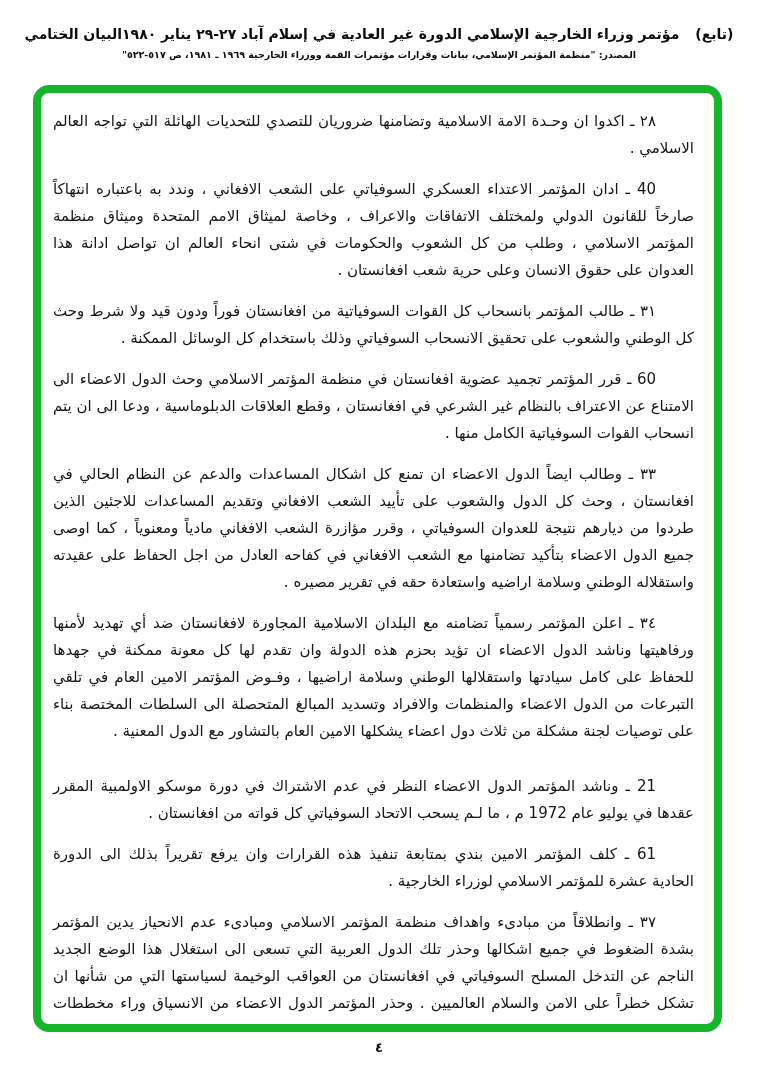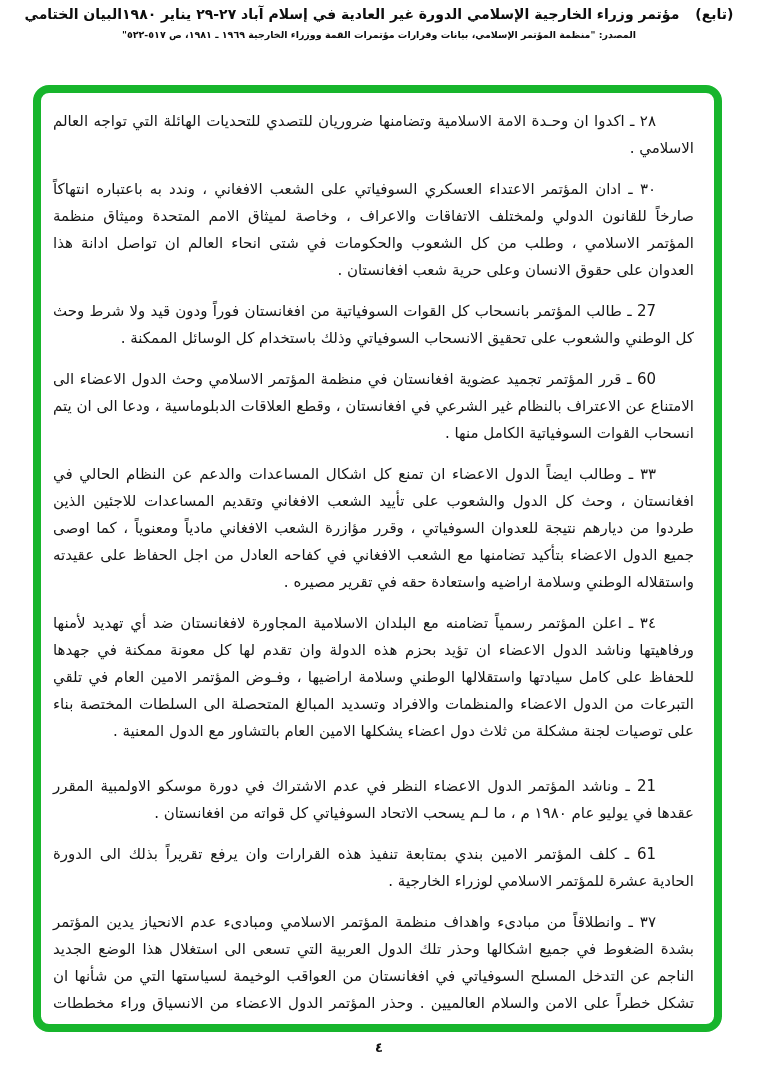"(تابع)مؤتمر وزراء الخارجية الإسلامي" .page-header { padding-top: 6px -> 26px }
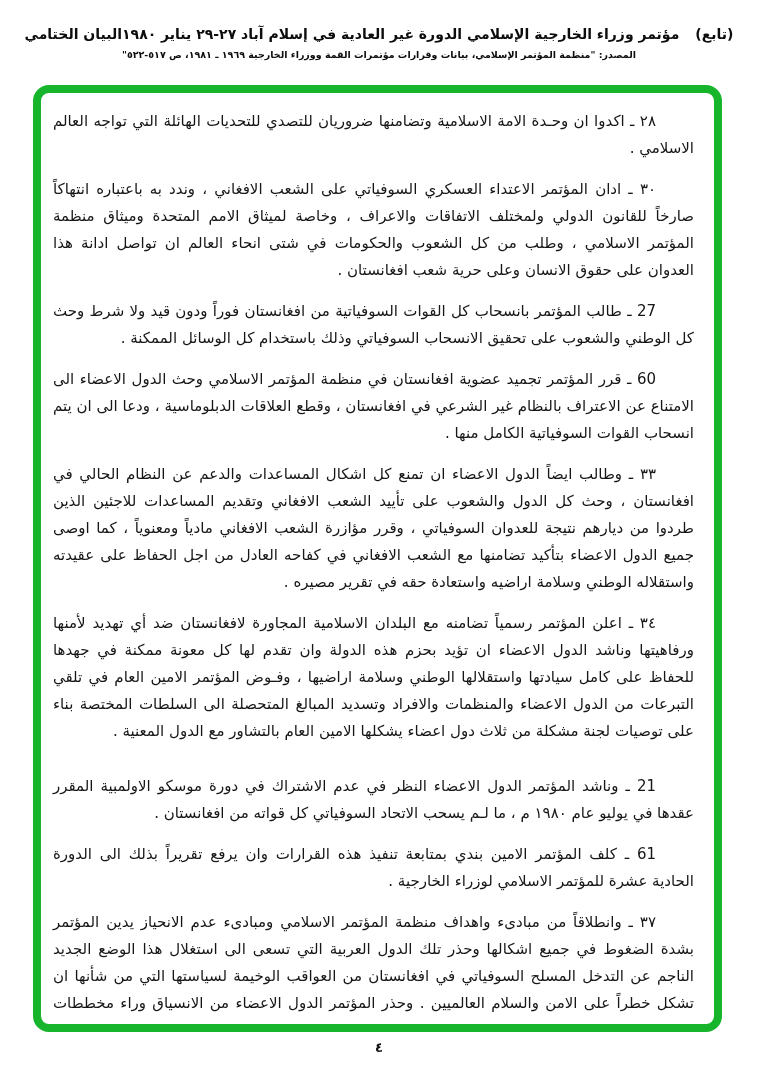"٣٠" span.pnum { text: ٣٠ -> 40 }
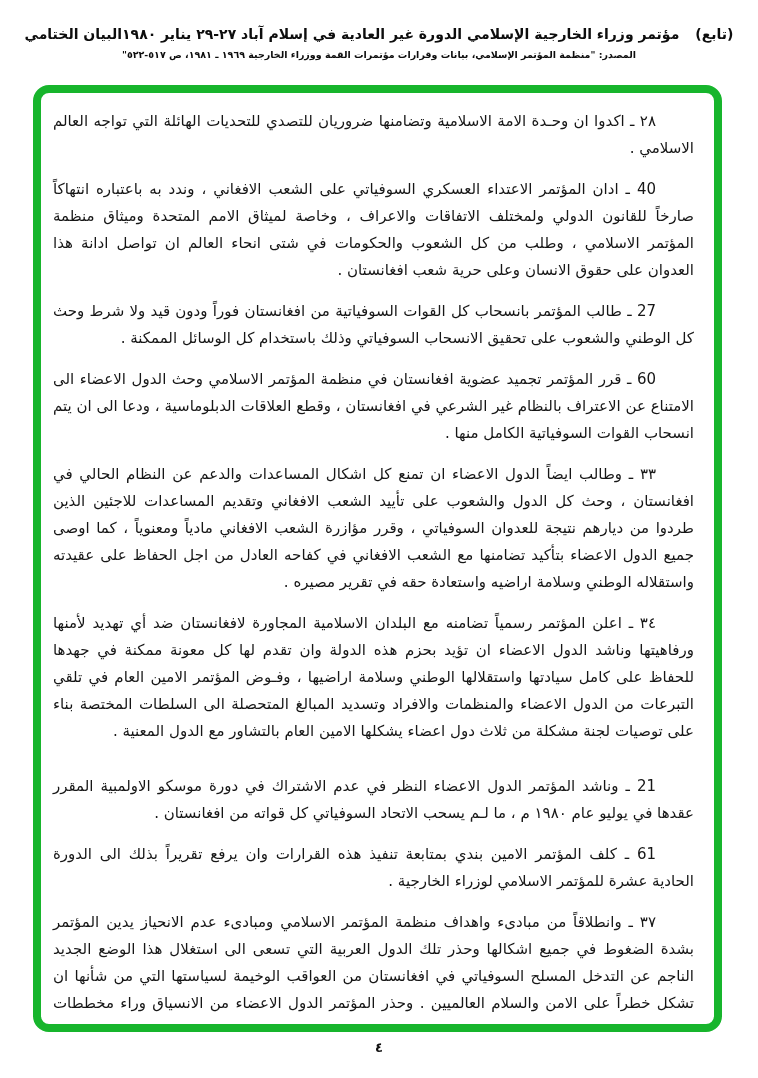"27" span.pnum { text: 27 -> ٣١ }
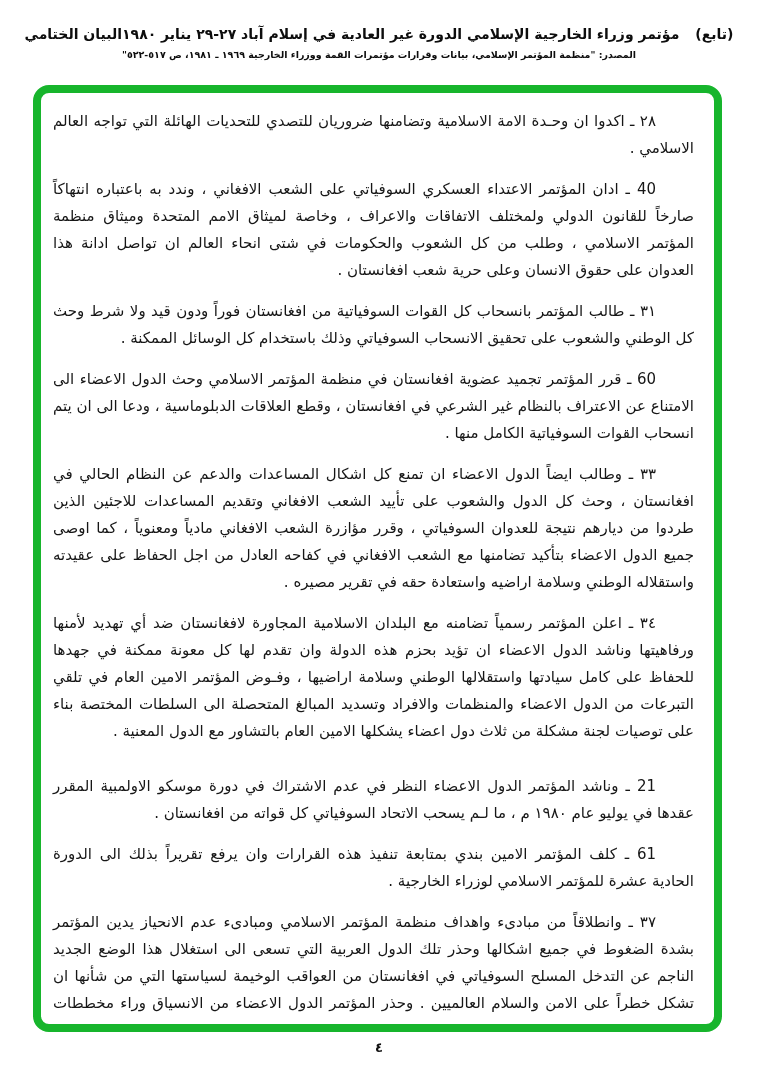"وناشد المؤتمر الدول الاعضاء النظر" span { text: ١٩٨٠ -> 1972 }
